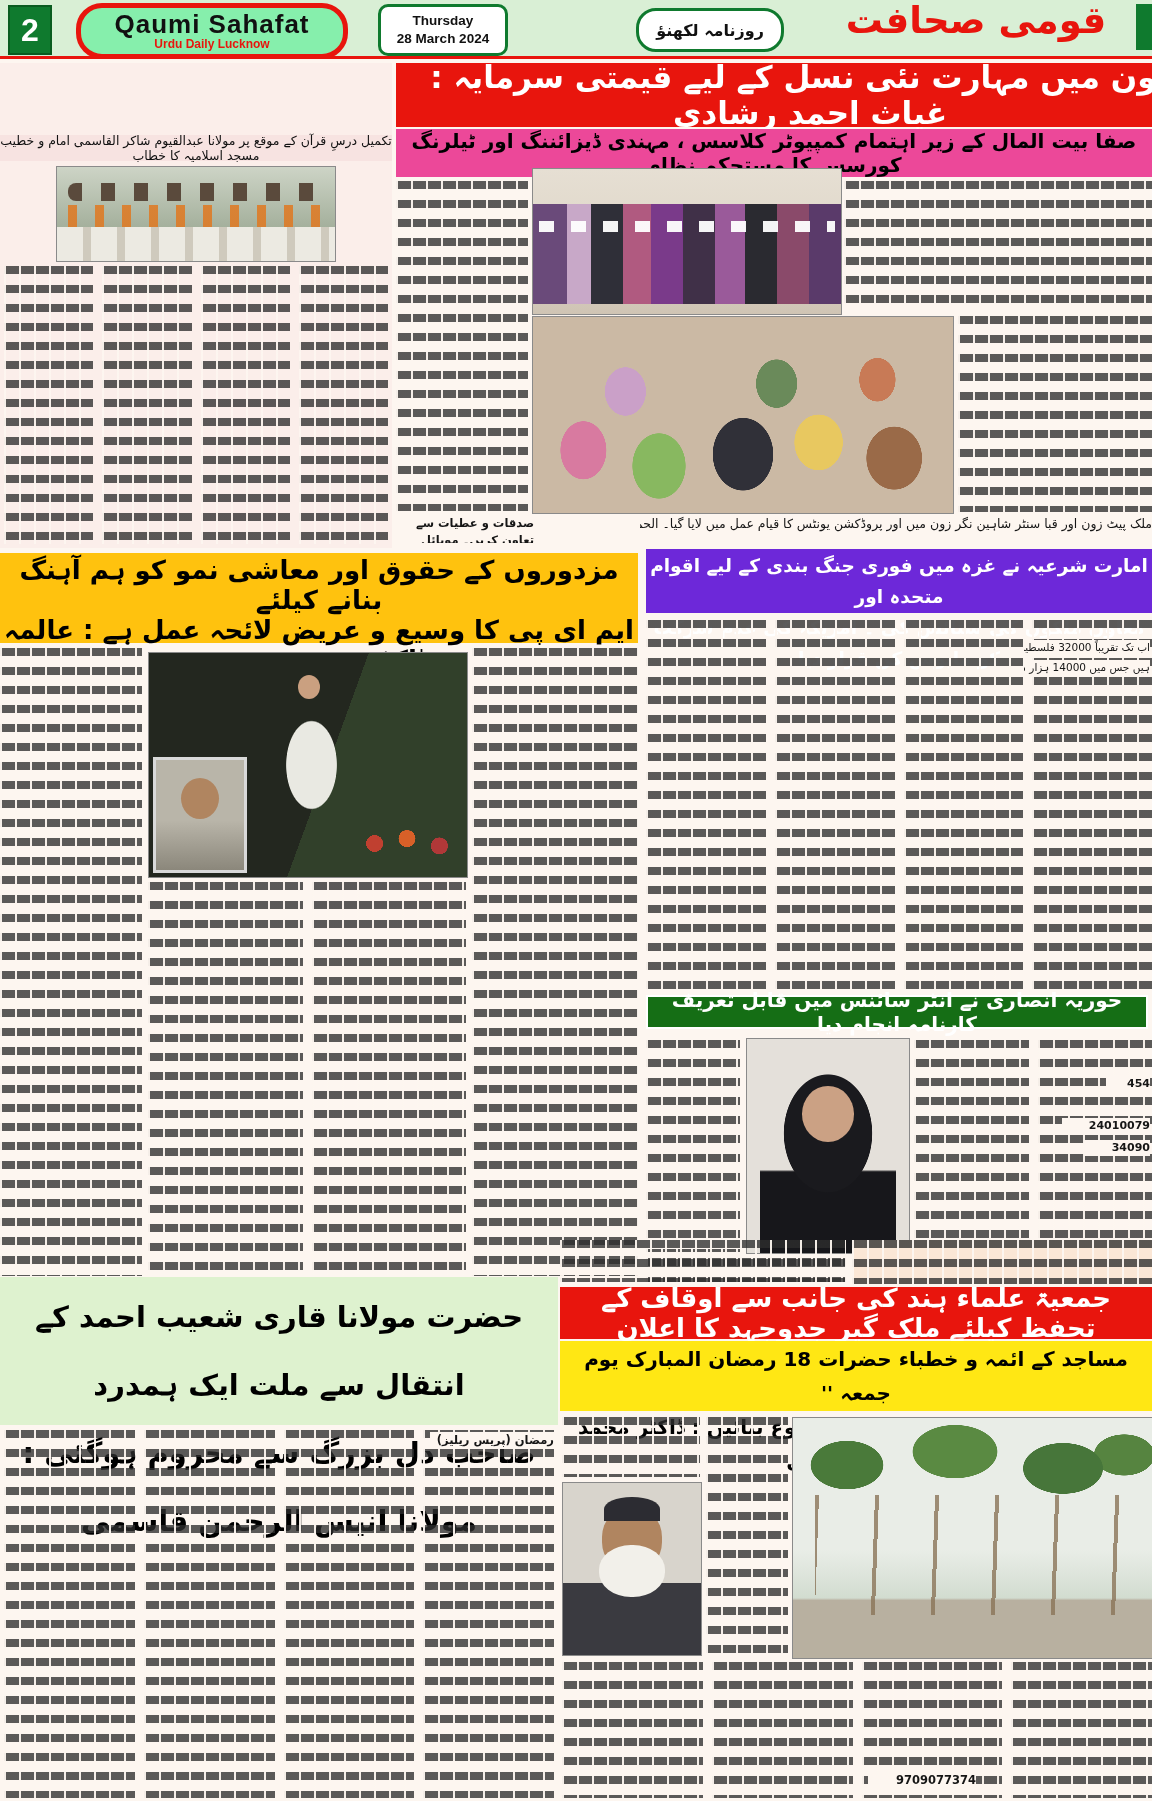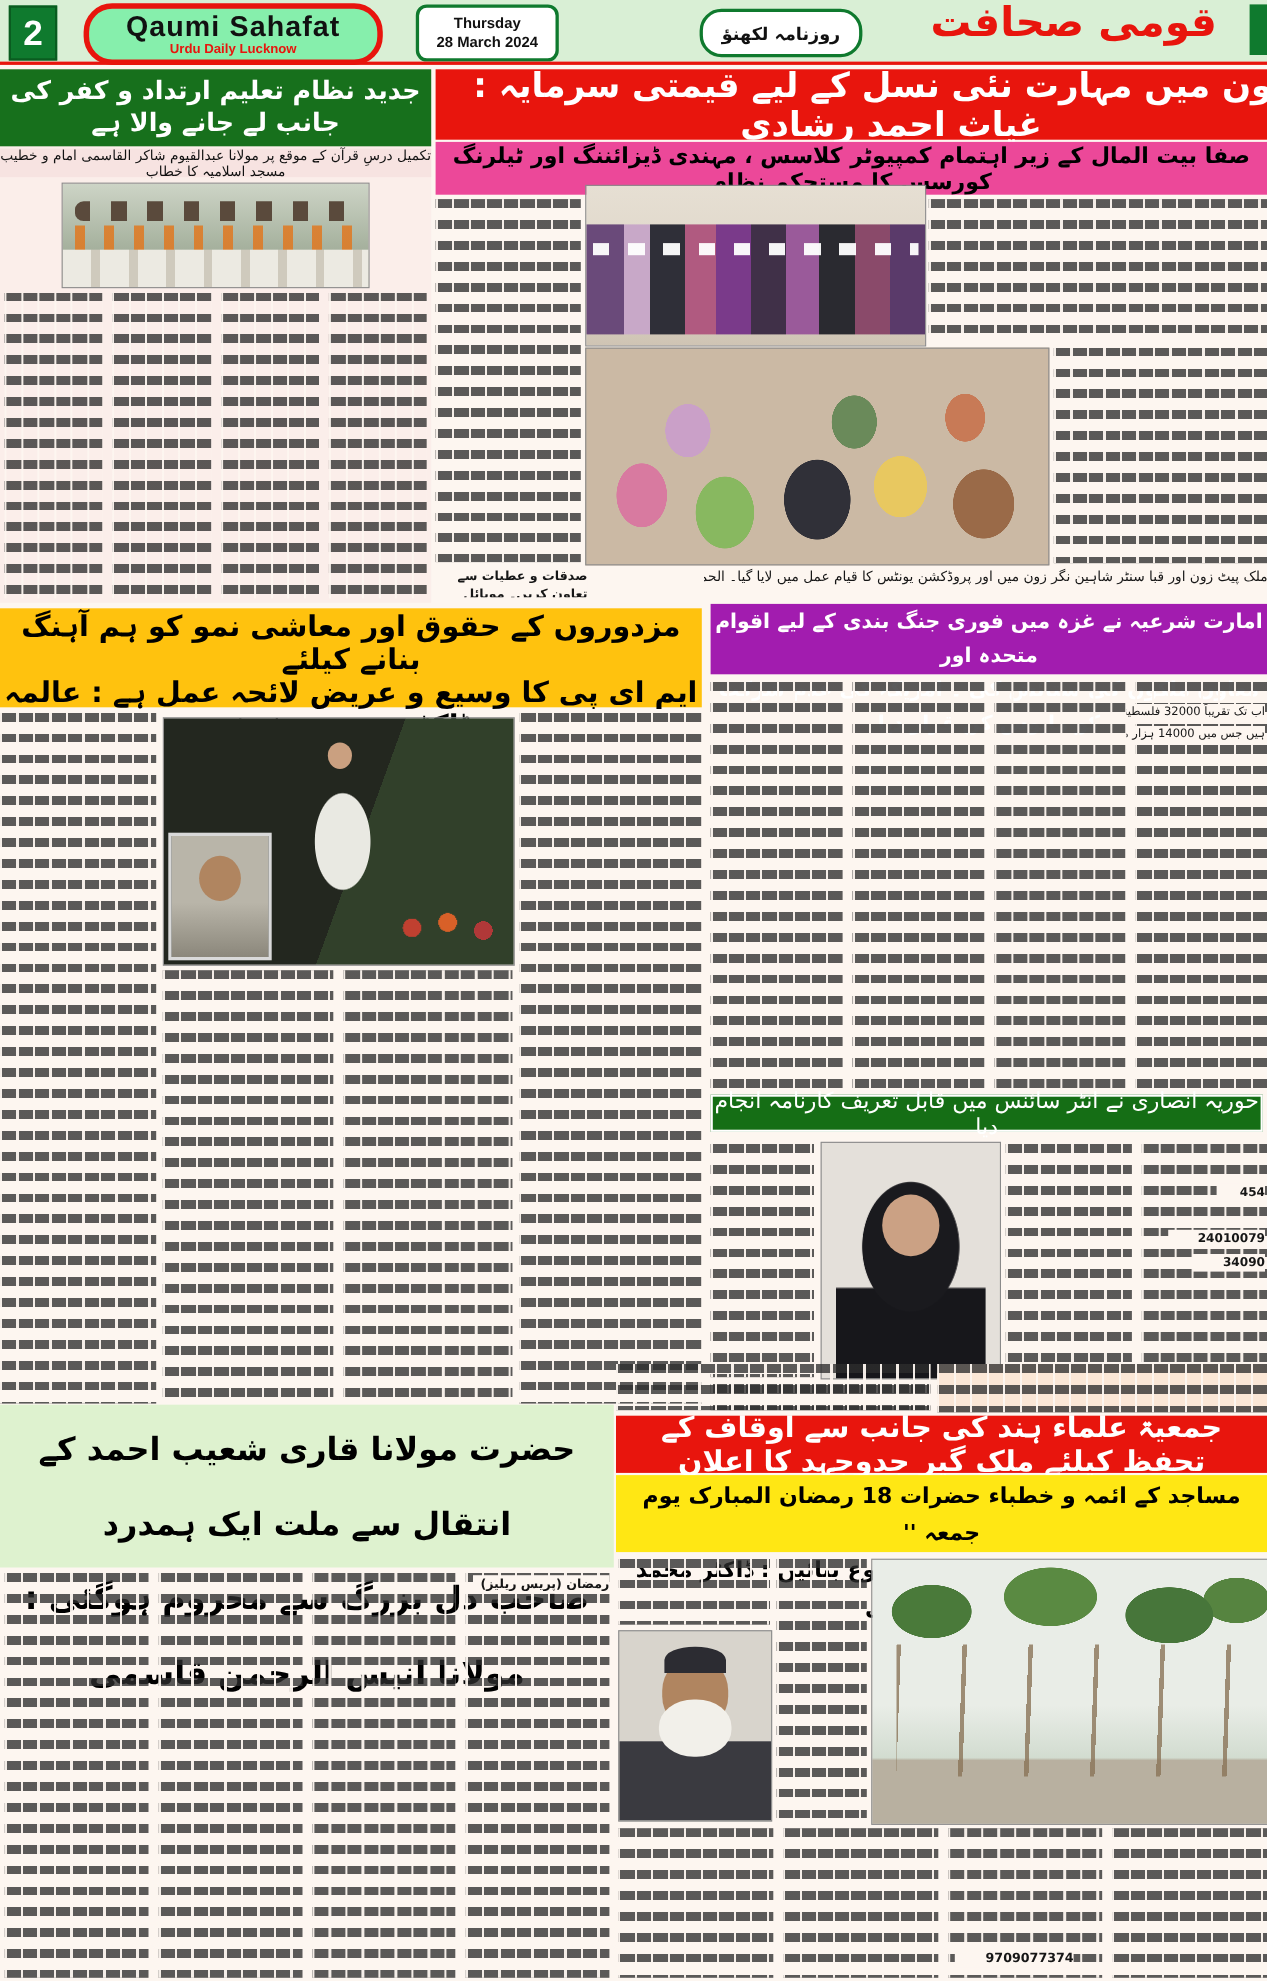"جدید نظام تعلیم ارتداد و" div.abs { html: <div>جدید نظام تعلیم ارتداد و کفر کی جانب لے جانے والا ہے</div> -> none }
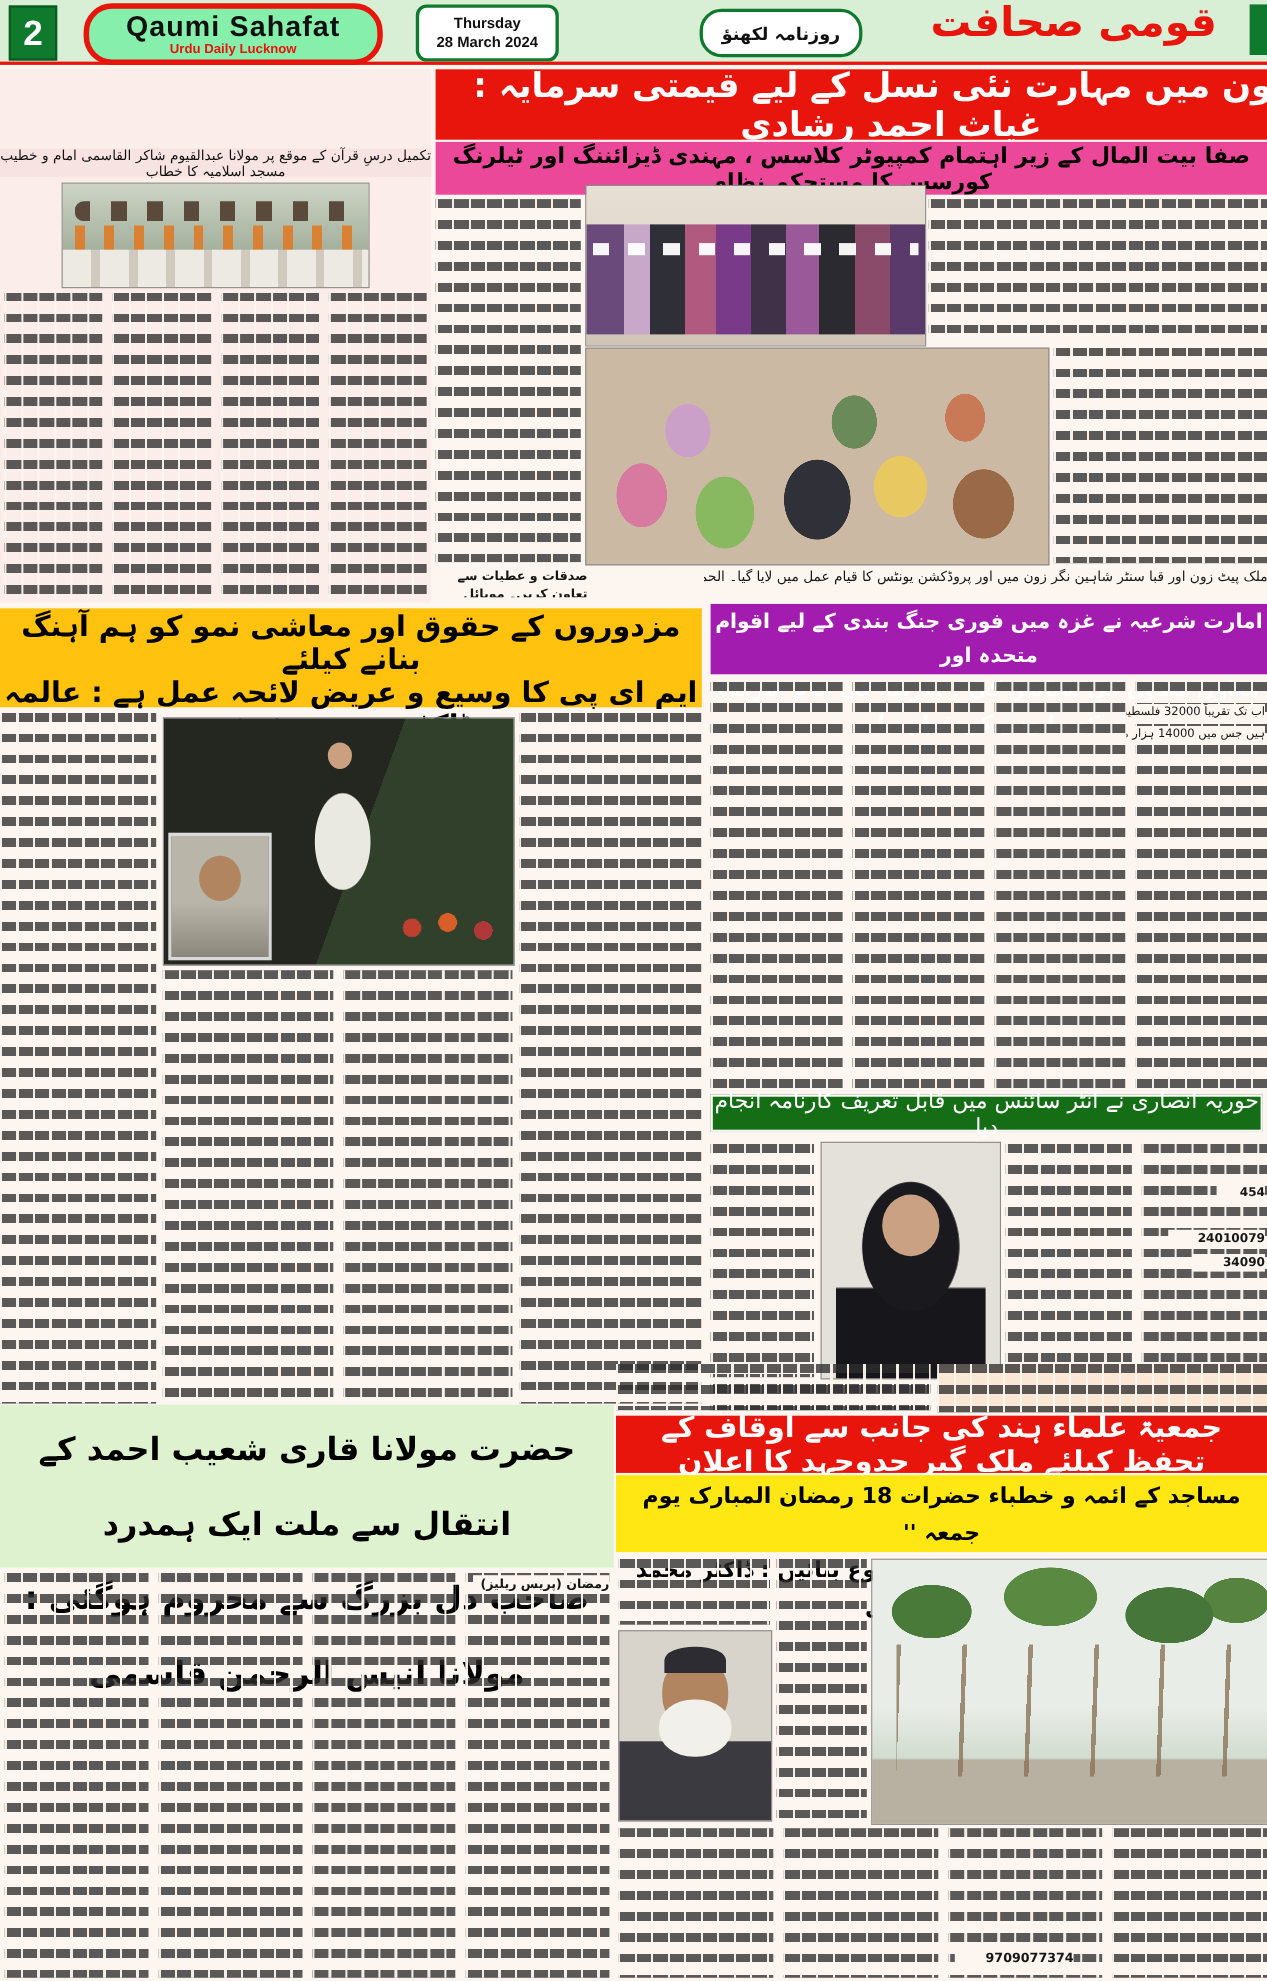"امارت شرعیہ نے غزہ میں" .head-blue { background: #a21caf -> #6d28d9 }
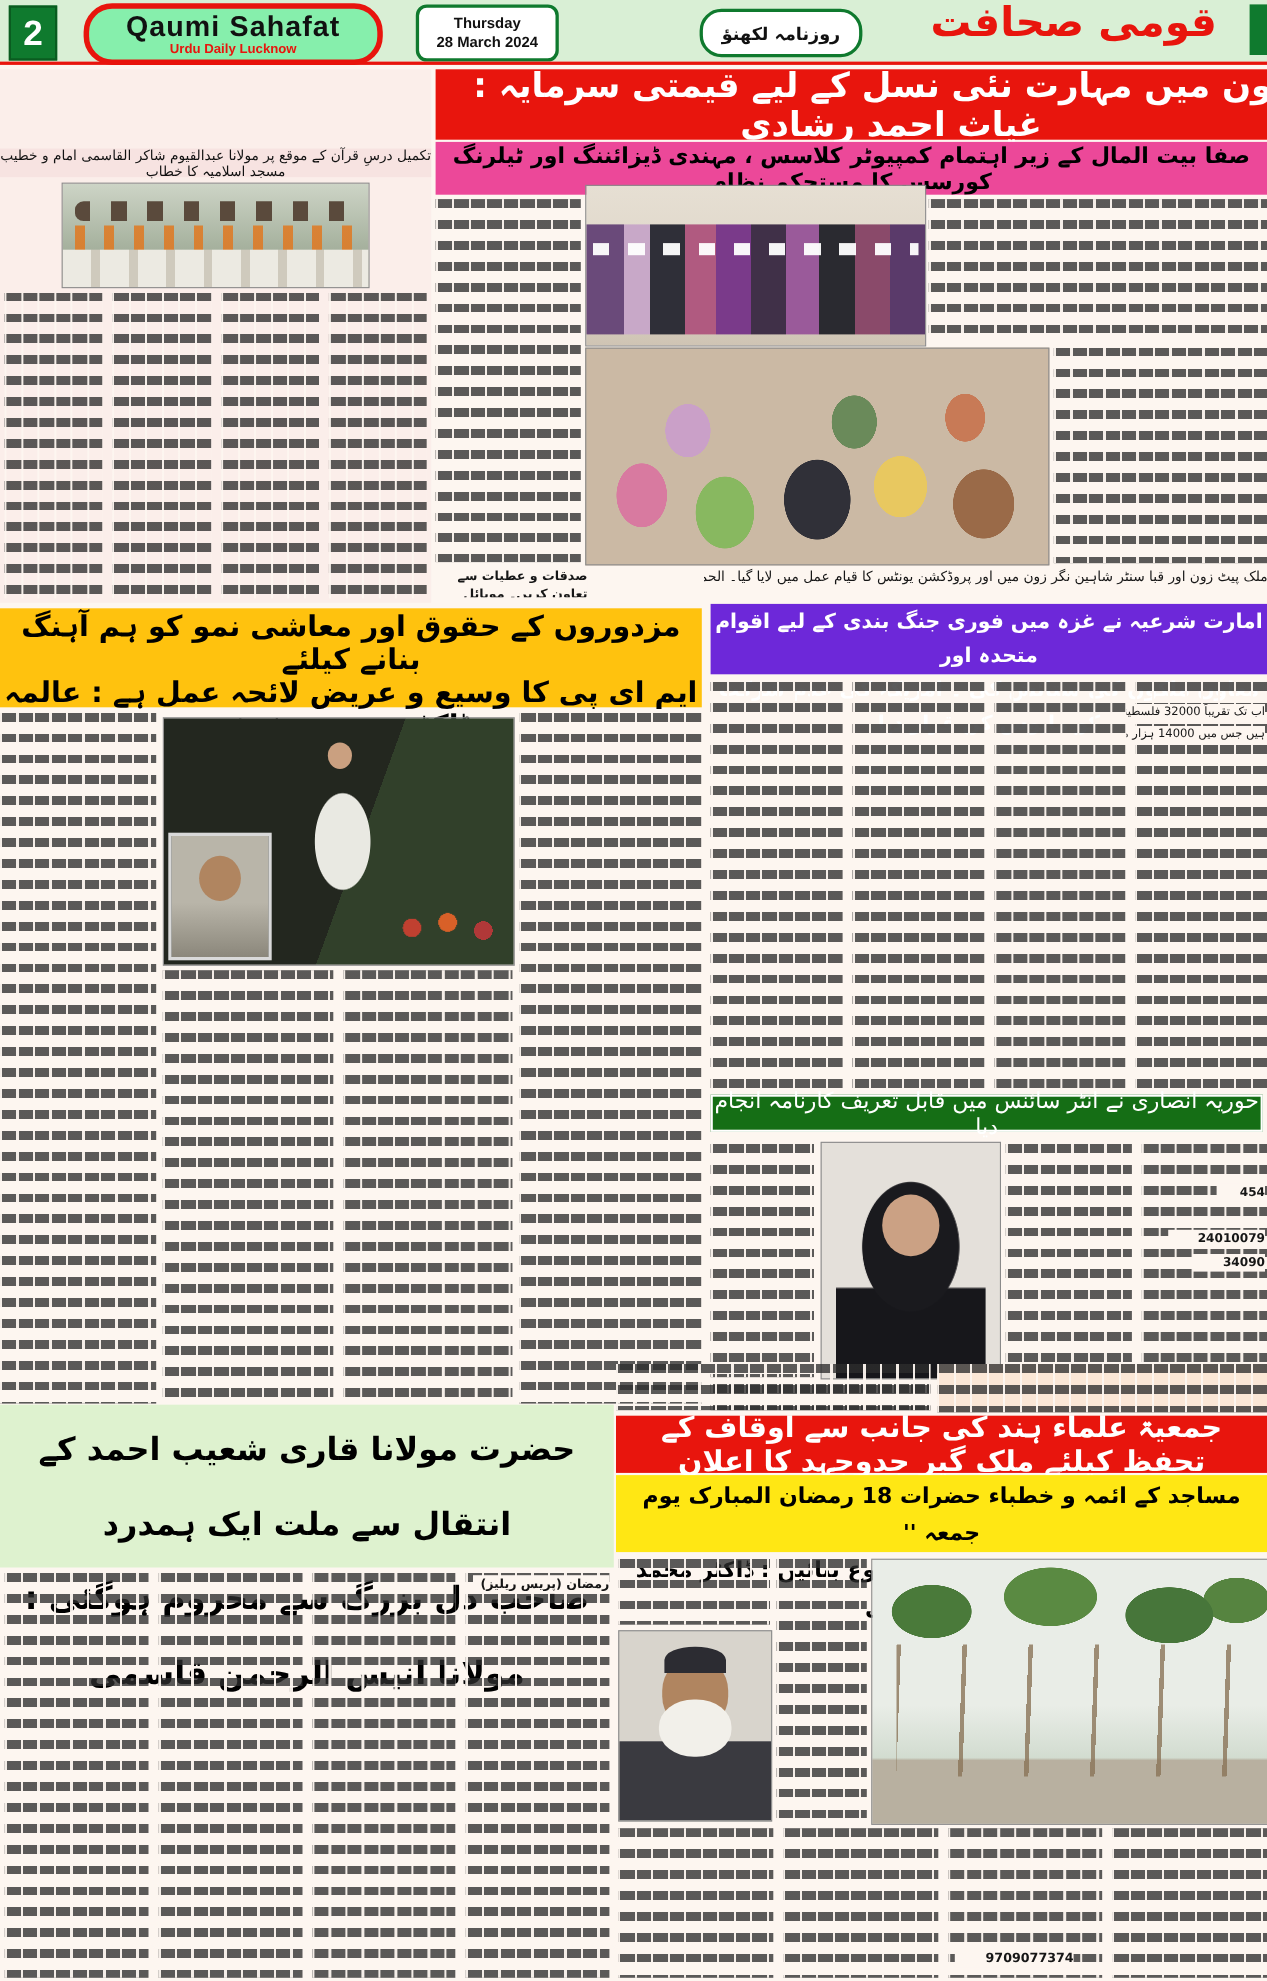"حوریہ انصاری نے انٹر سائنس" div.abs { font-weight: normal -> bold }
